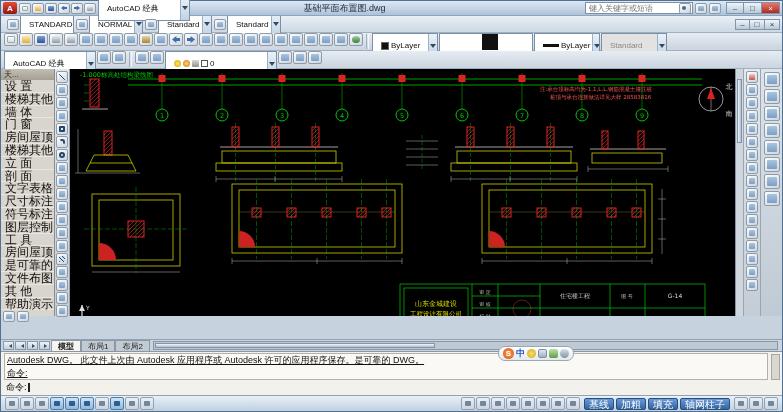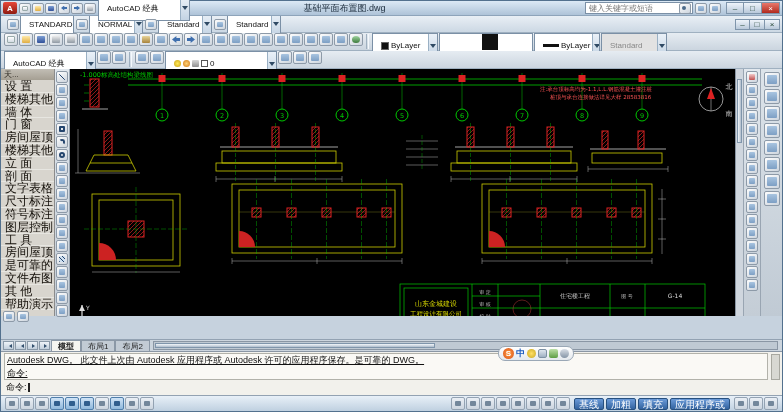"应用程序或" span.tbtn { text: 应用程序或 -> 轴网柱子 }
